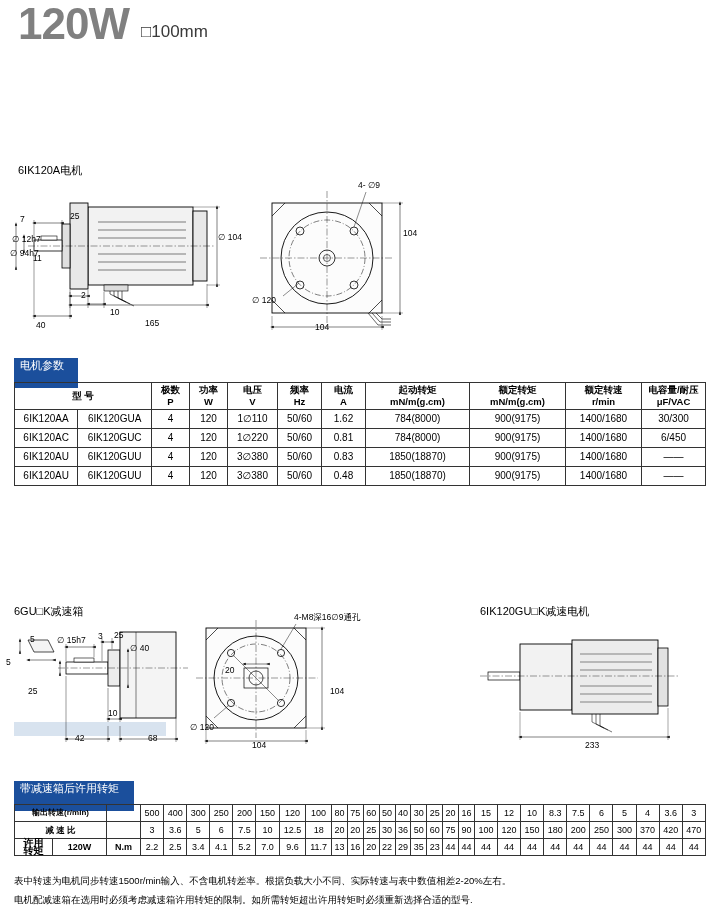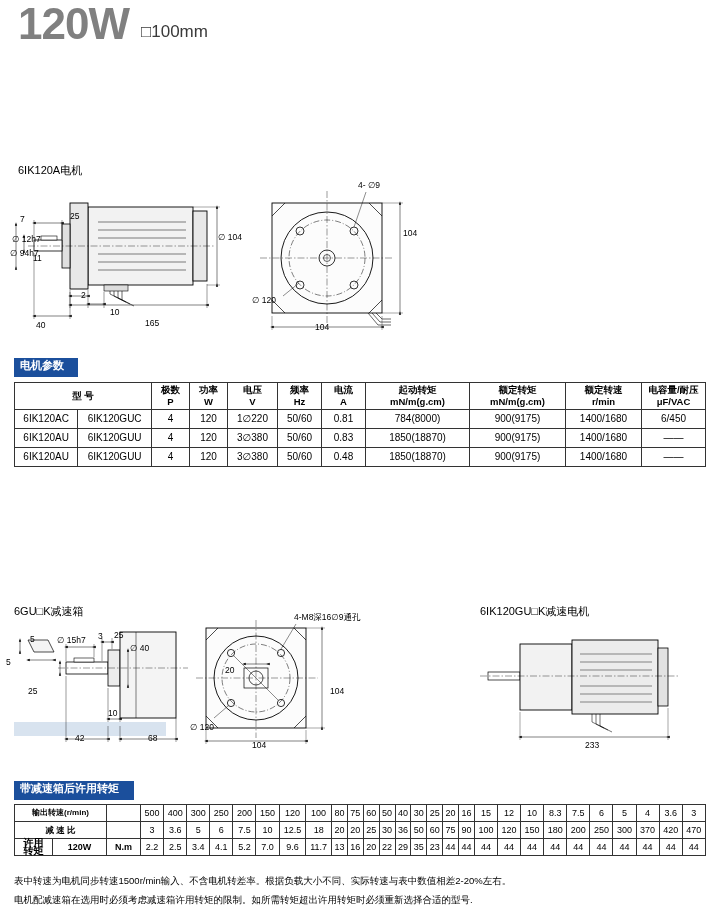"电机参数" .bluebar { font-weight: bold -> normal; height: 19px -> 30px }
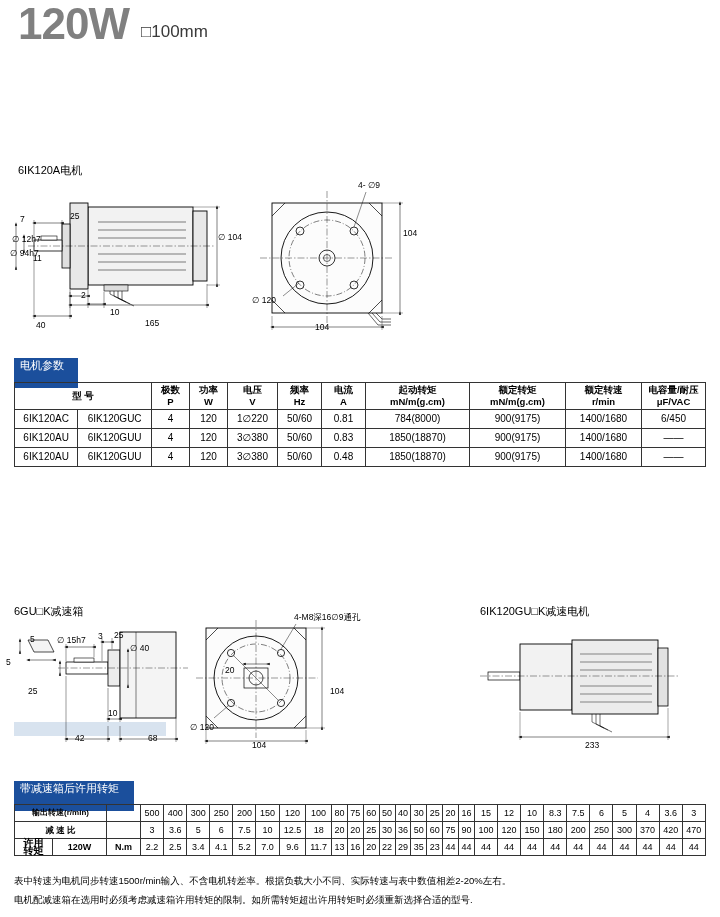"6IK120AA" tr { html: none -> <tr> <td>6IK120AA</td> <td>6IK120GUA</td> <td>4</td> <td>120</td> <td>1∅110</td> <td>50/60</td> <td>1.62</td> <td>784(8000)</td> <td>900(9175)</td> <td>1400/1680</td> <td>30/300</td> </tr> }
